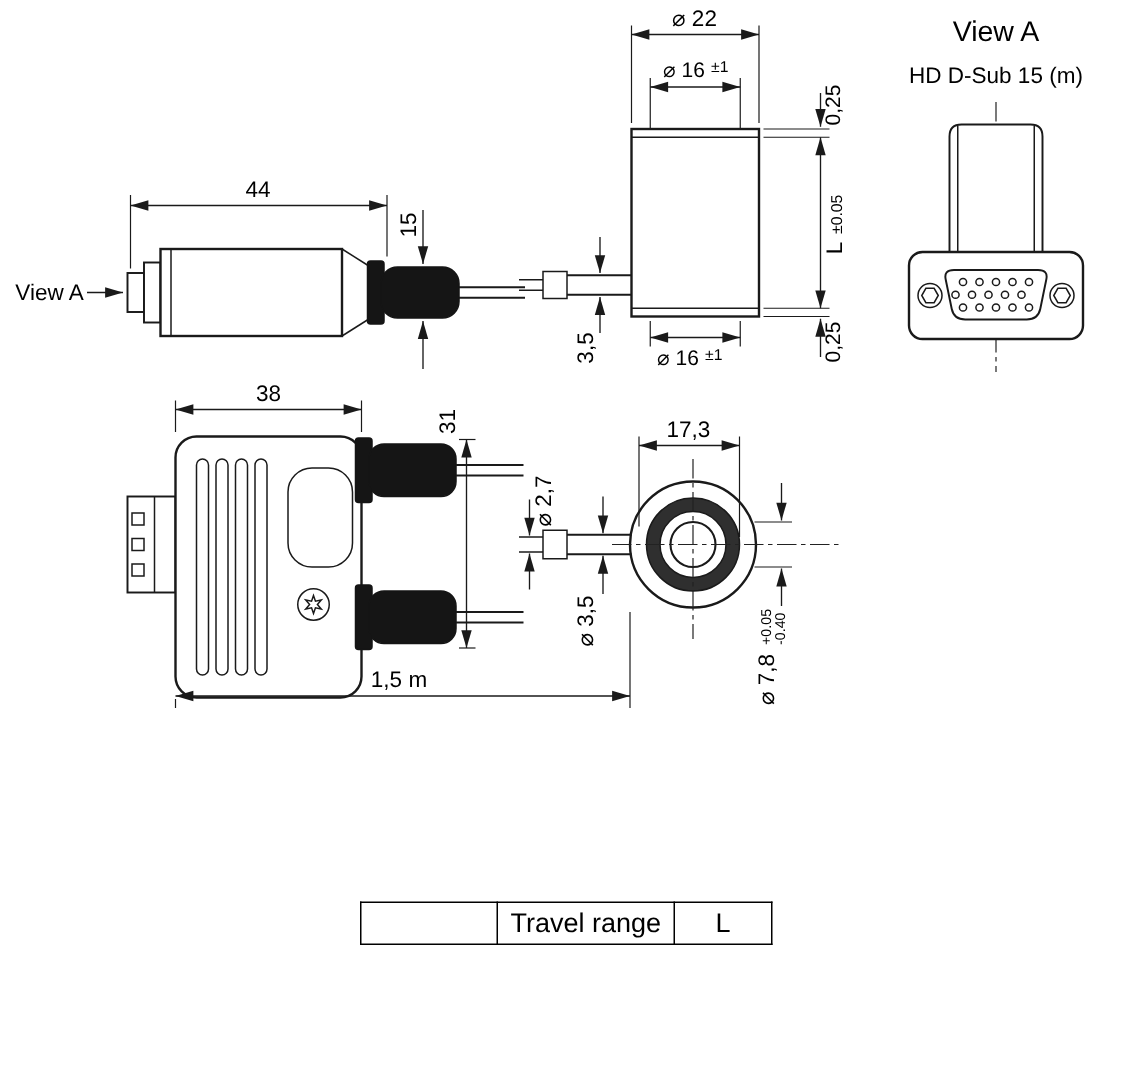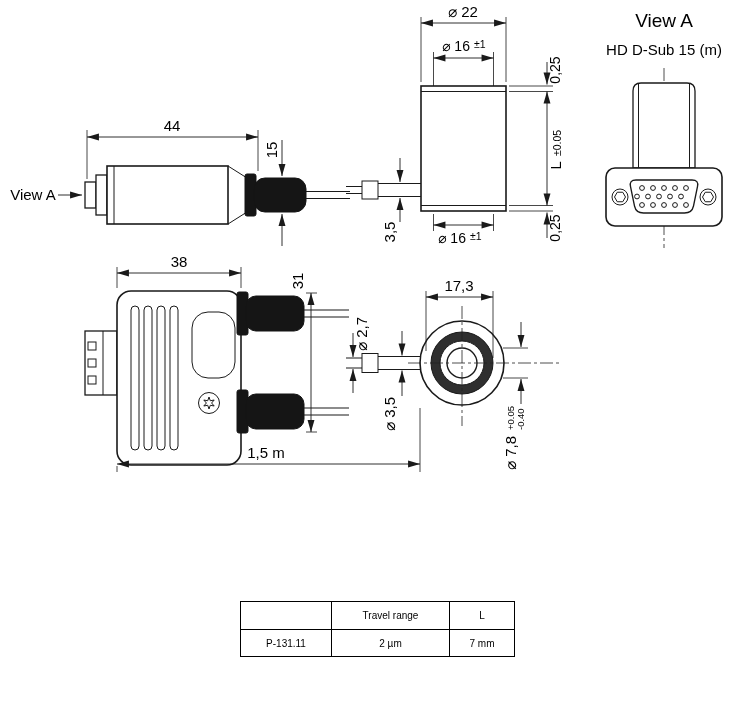"Travel range" table.spec { font-size: 10px -> 18px }
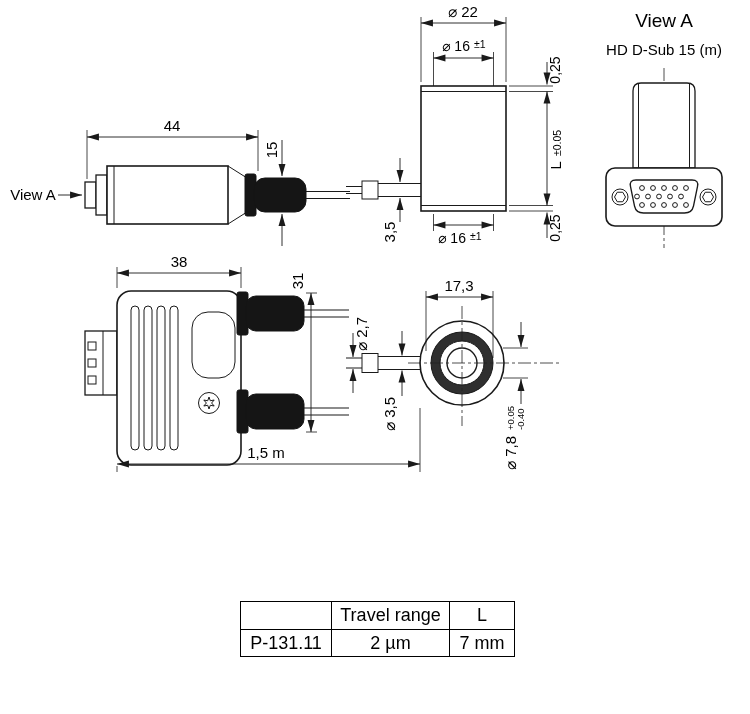"P-131.11" tr { html: <tr> <td>P-131.11</td> <td>2 µm</td> <td>7 mm</td> </tr> -> none }
